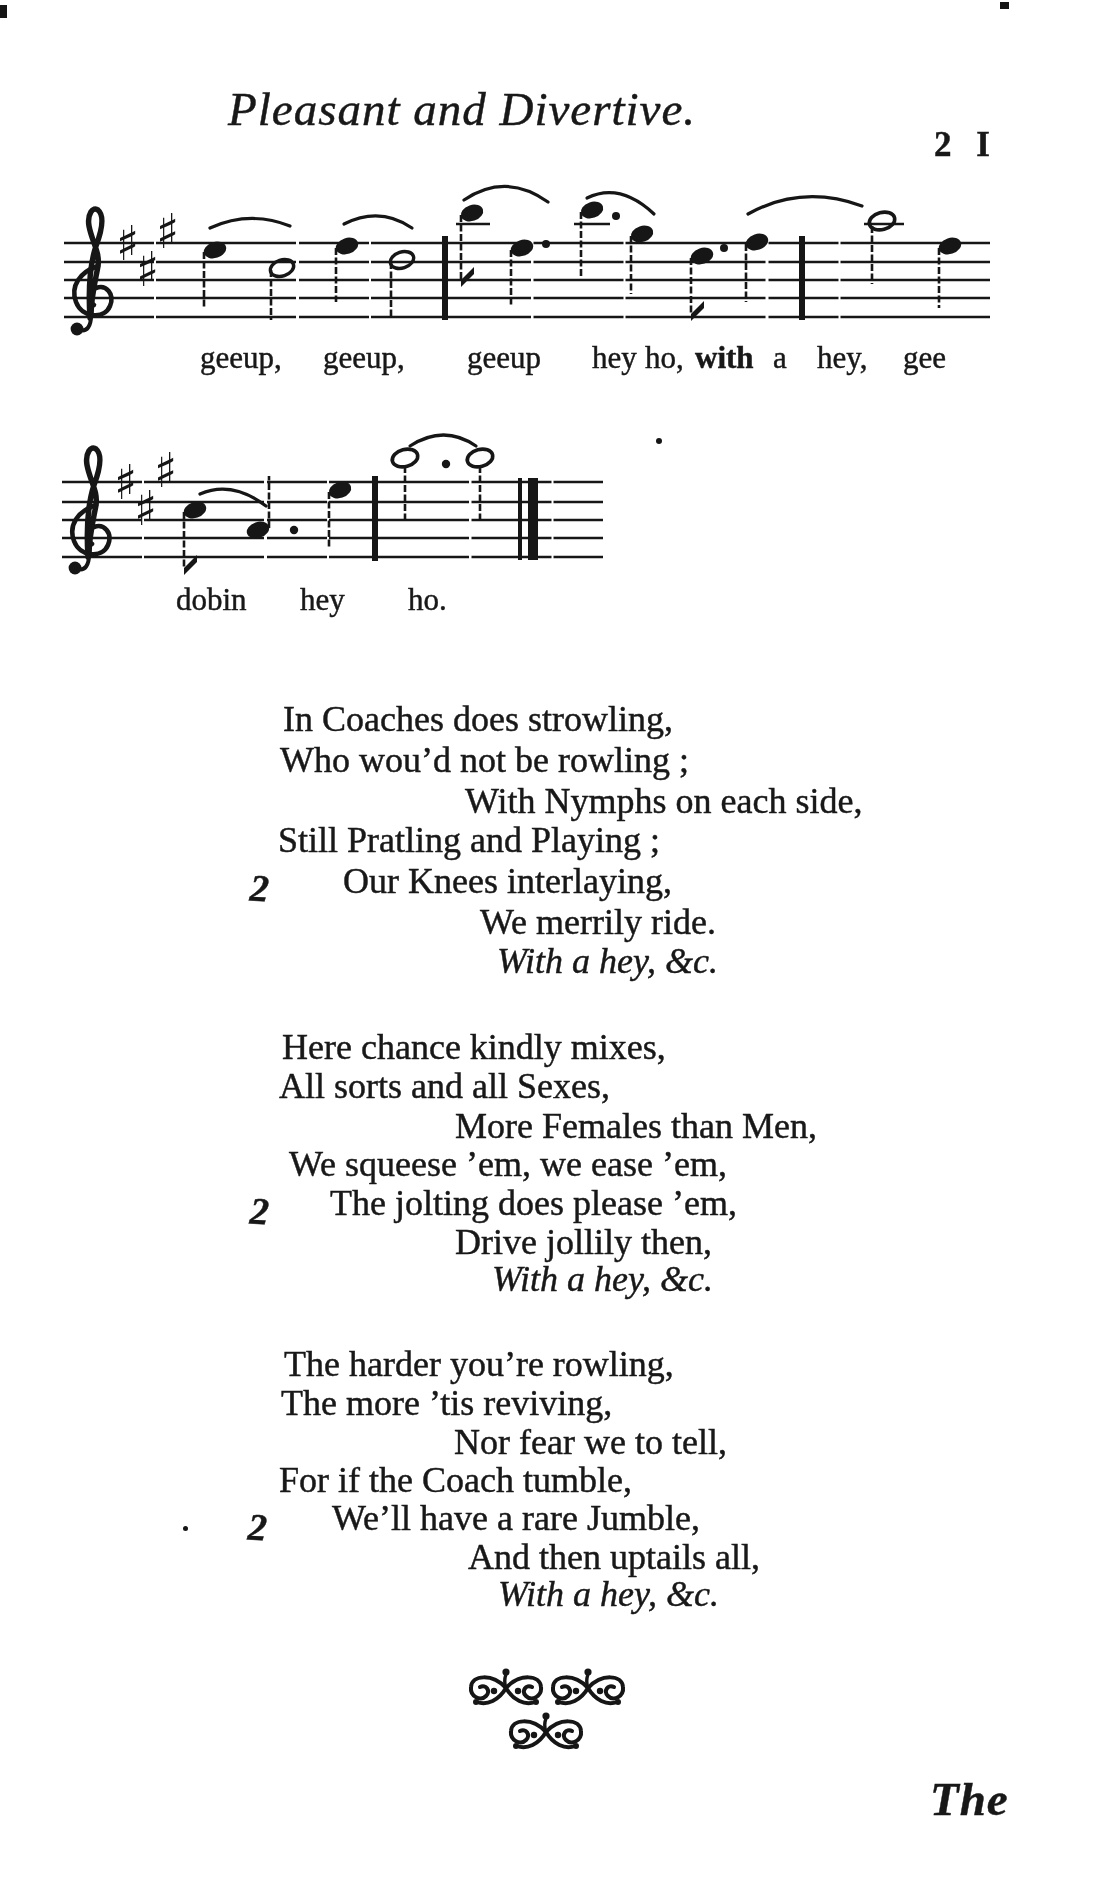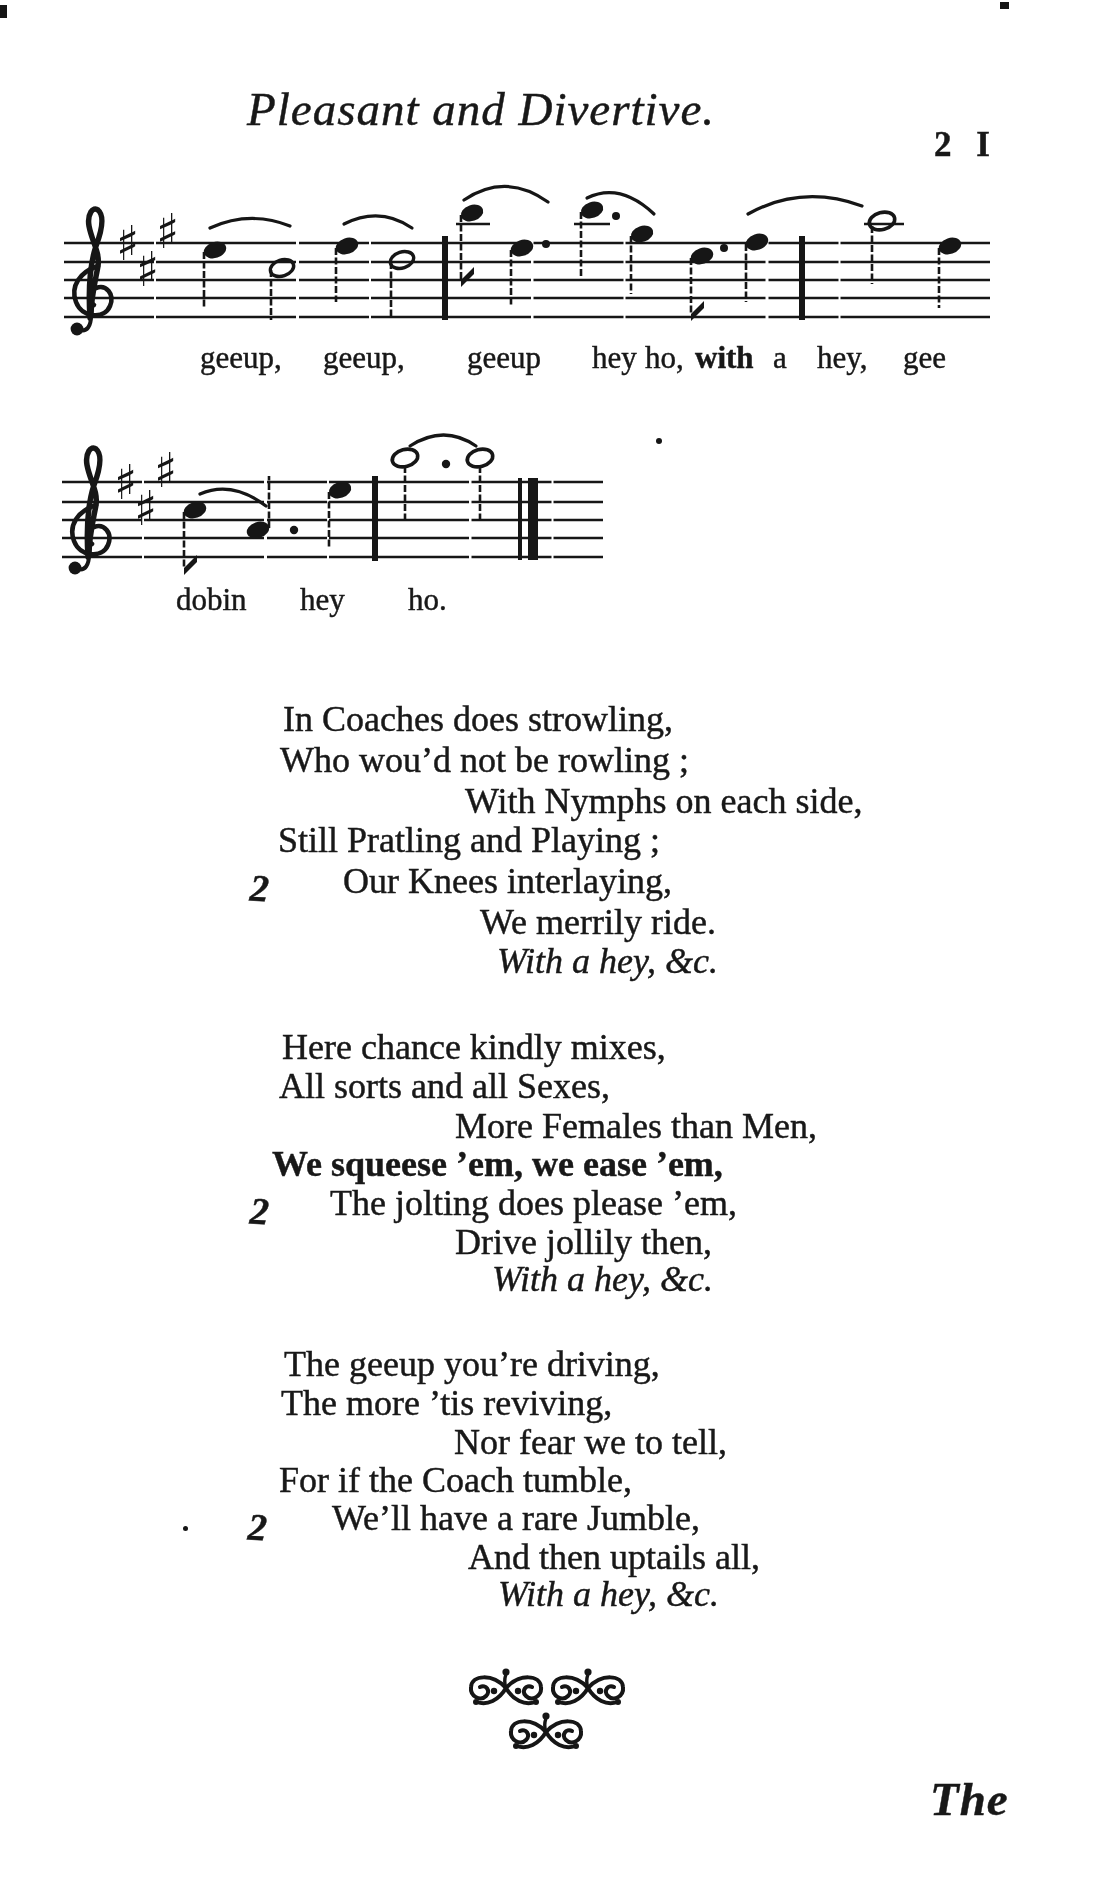"Pleasant and Divertive." .header-title { margin-left: 19px -> none }
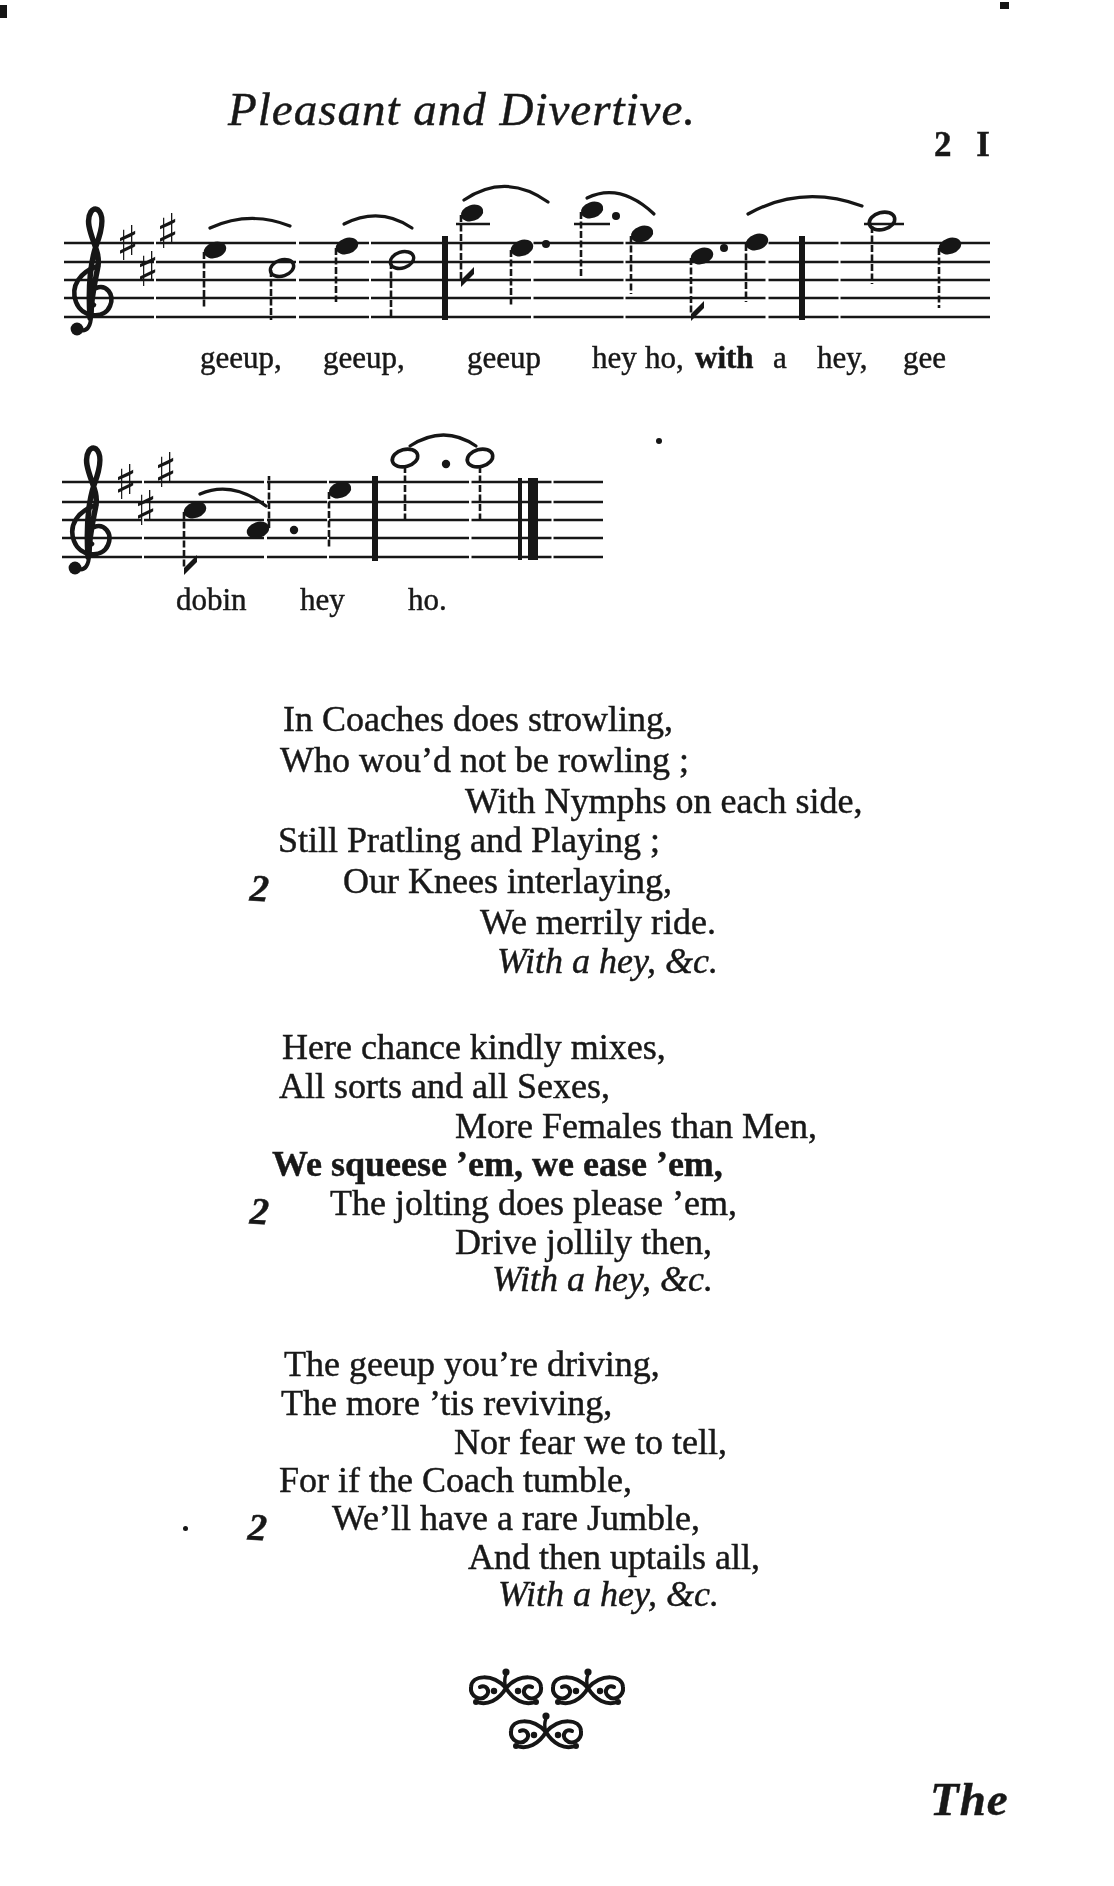"We squeese ’em, we ease" span.abs { font-weight: bold -> none; left: 272px -> 289px }
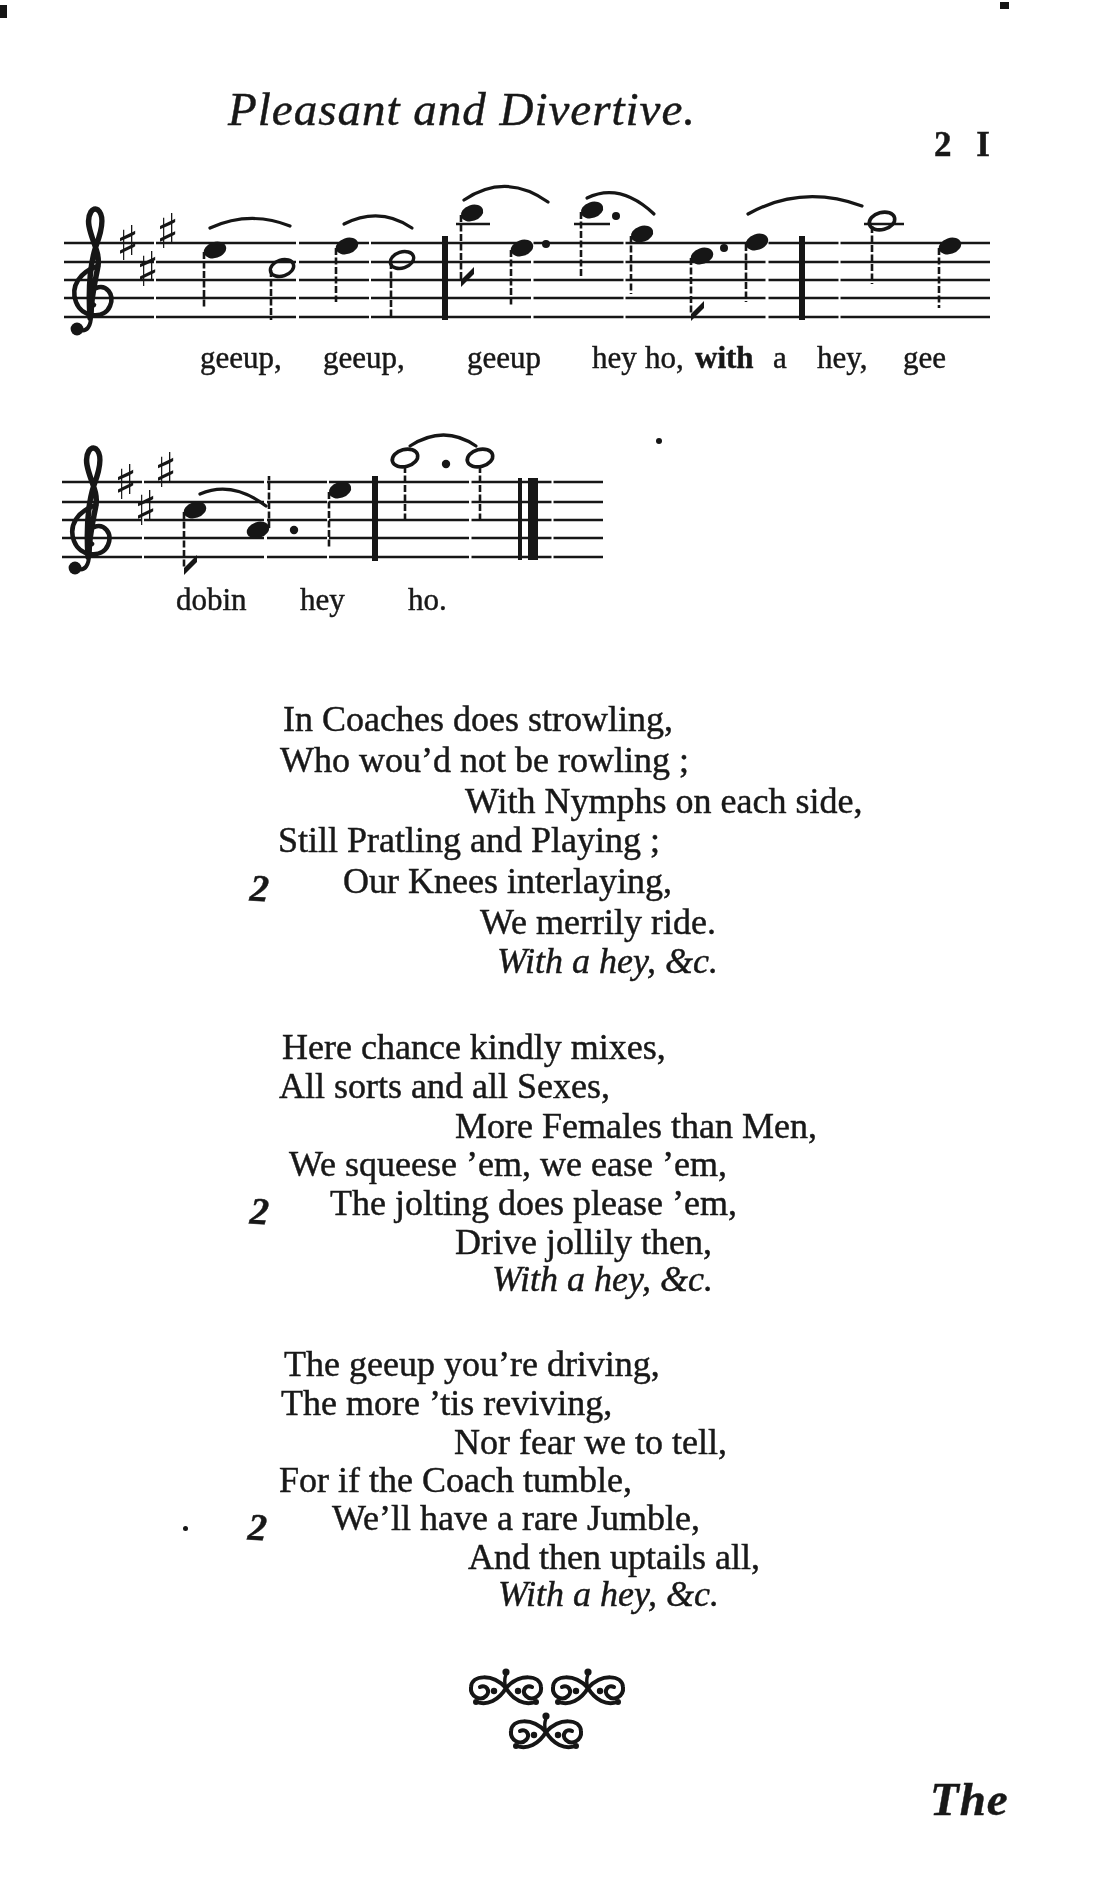"The geeup you’re driving," span.abs { text: geeup you’re driving -> harder you’re rowling }
